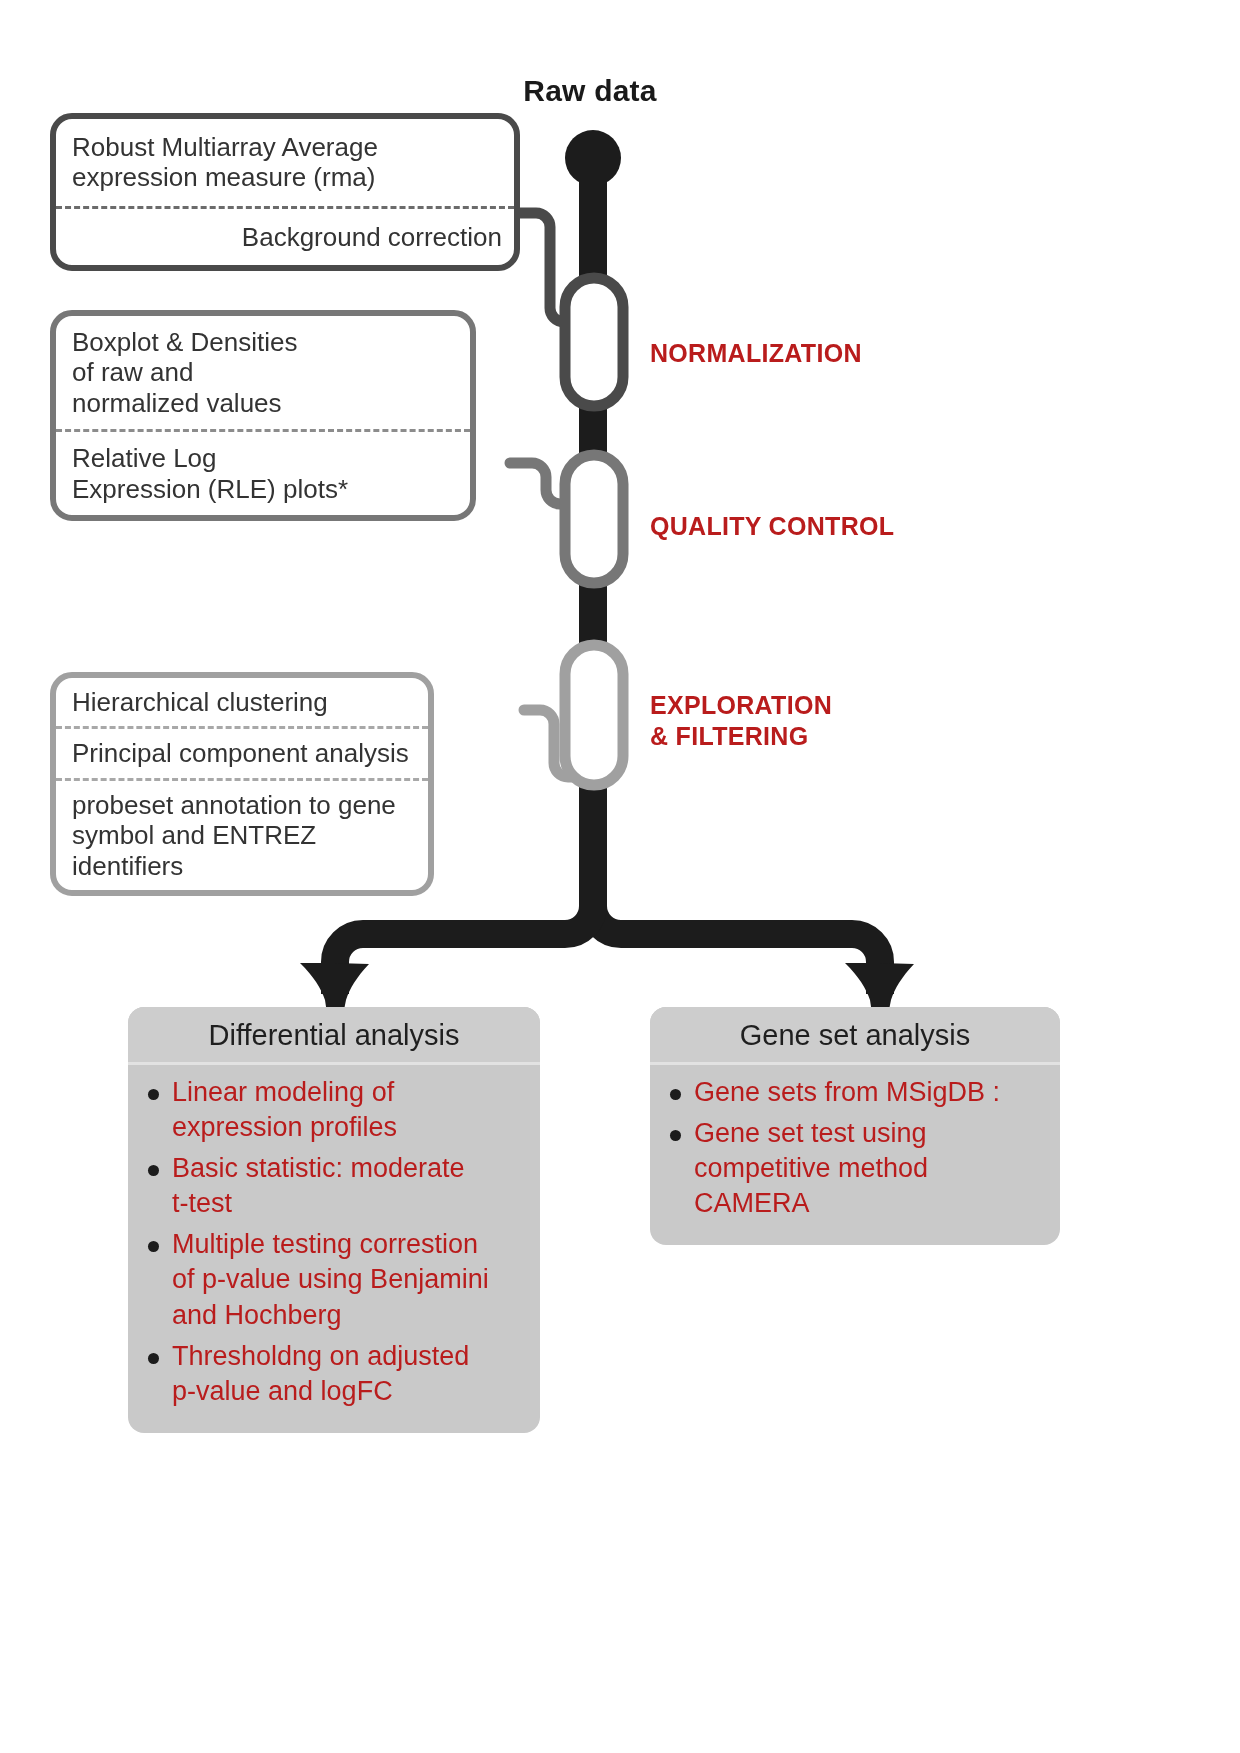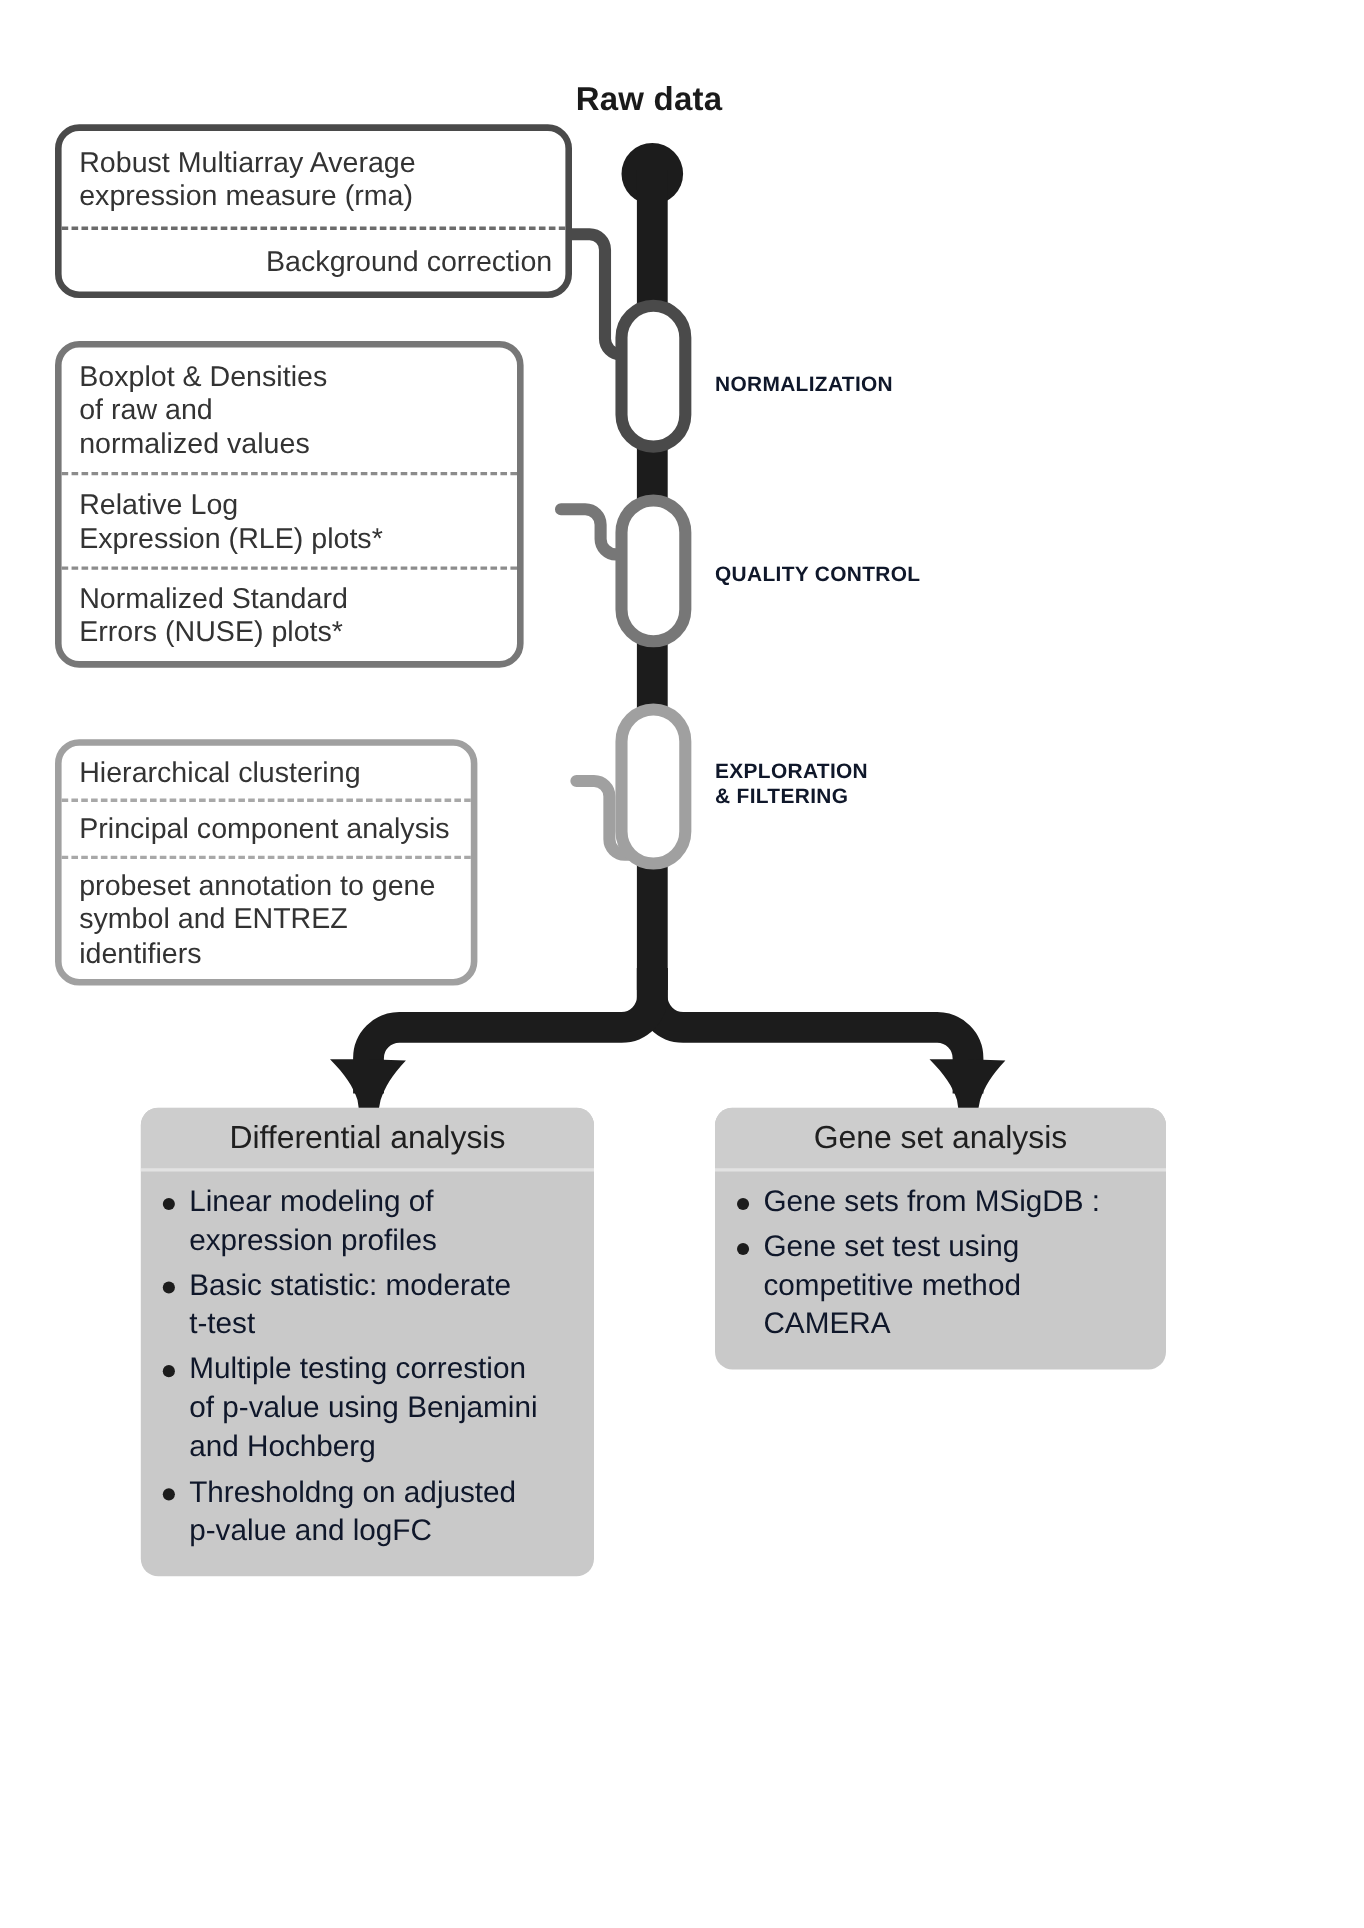"NORMALIZATION" .stage-label { color: #0f172a -> #b91c1c; font-size: 19px -> 25px }
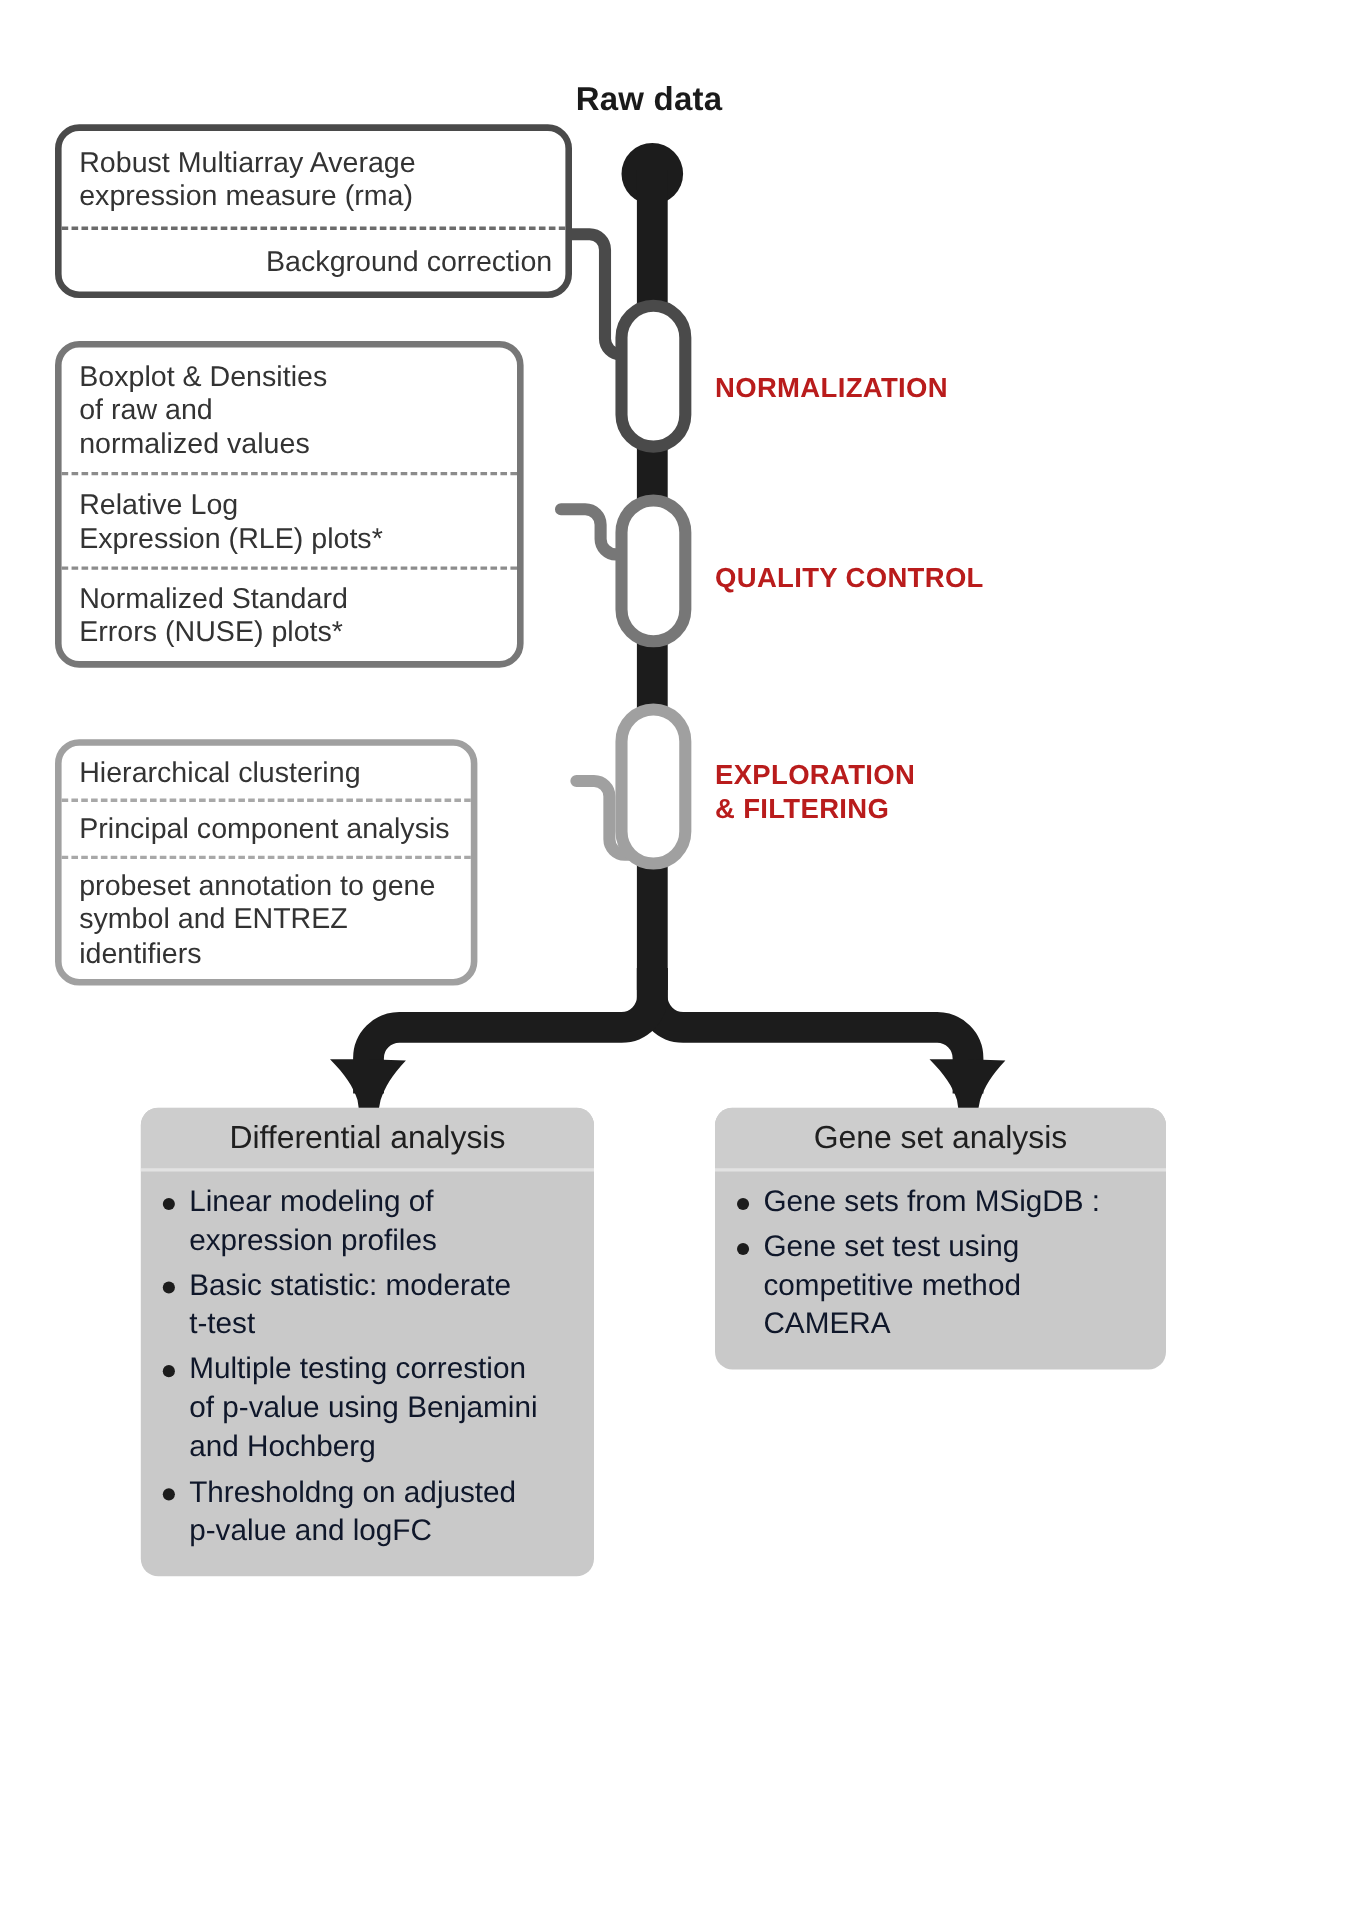"Normalized Standard" div.srow { html: <div>Normalized Standard<br>Errors (NUSE) plots*</div> -> none }
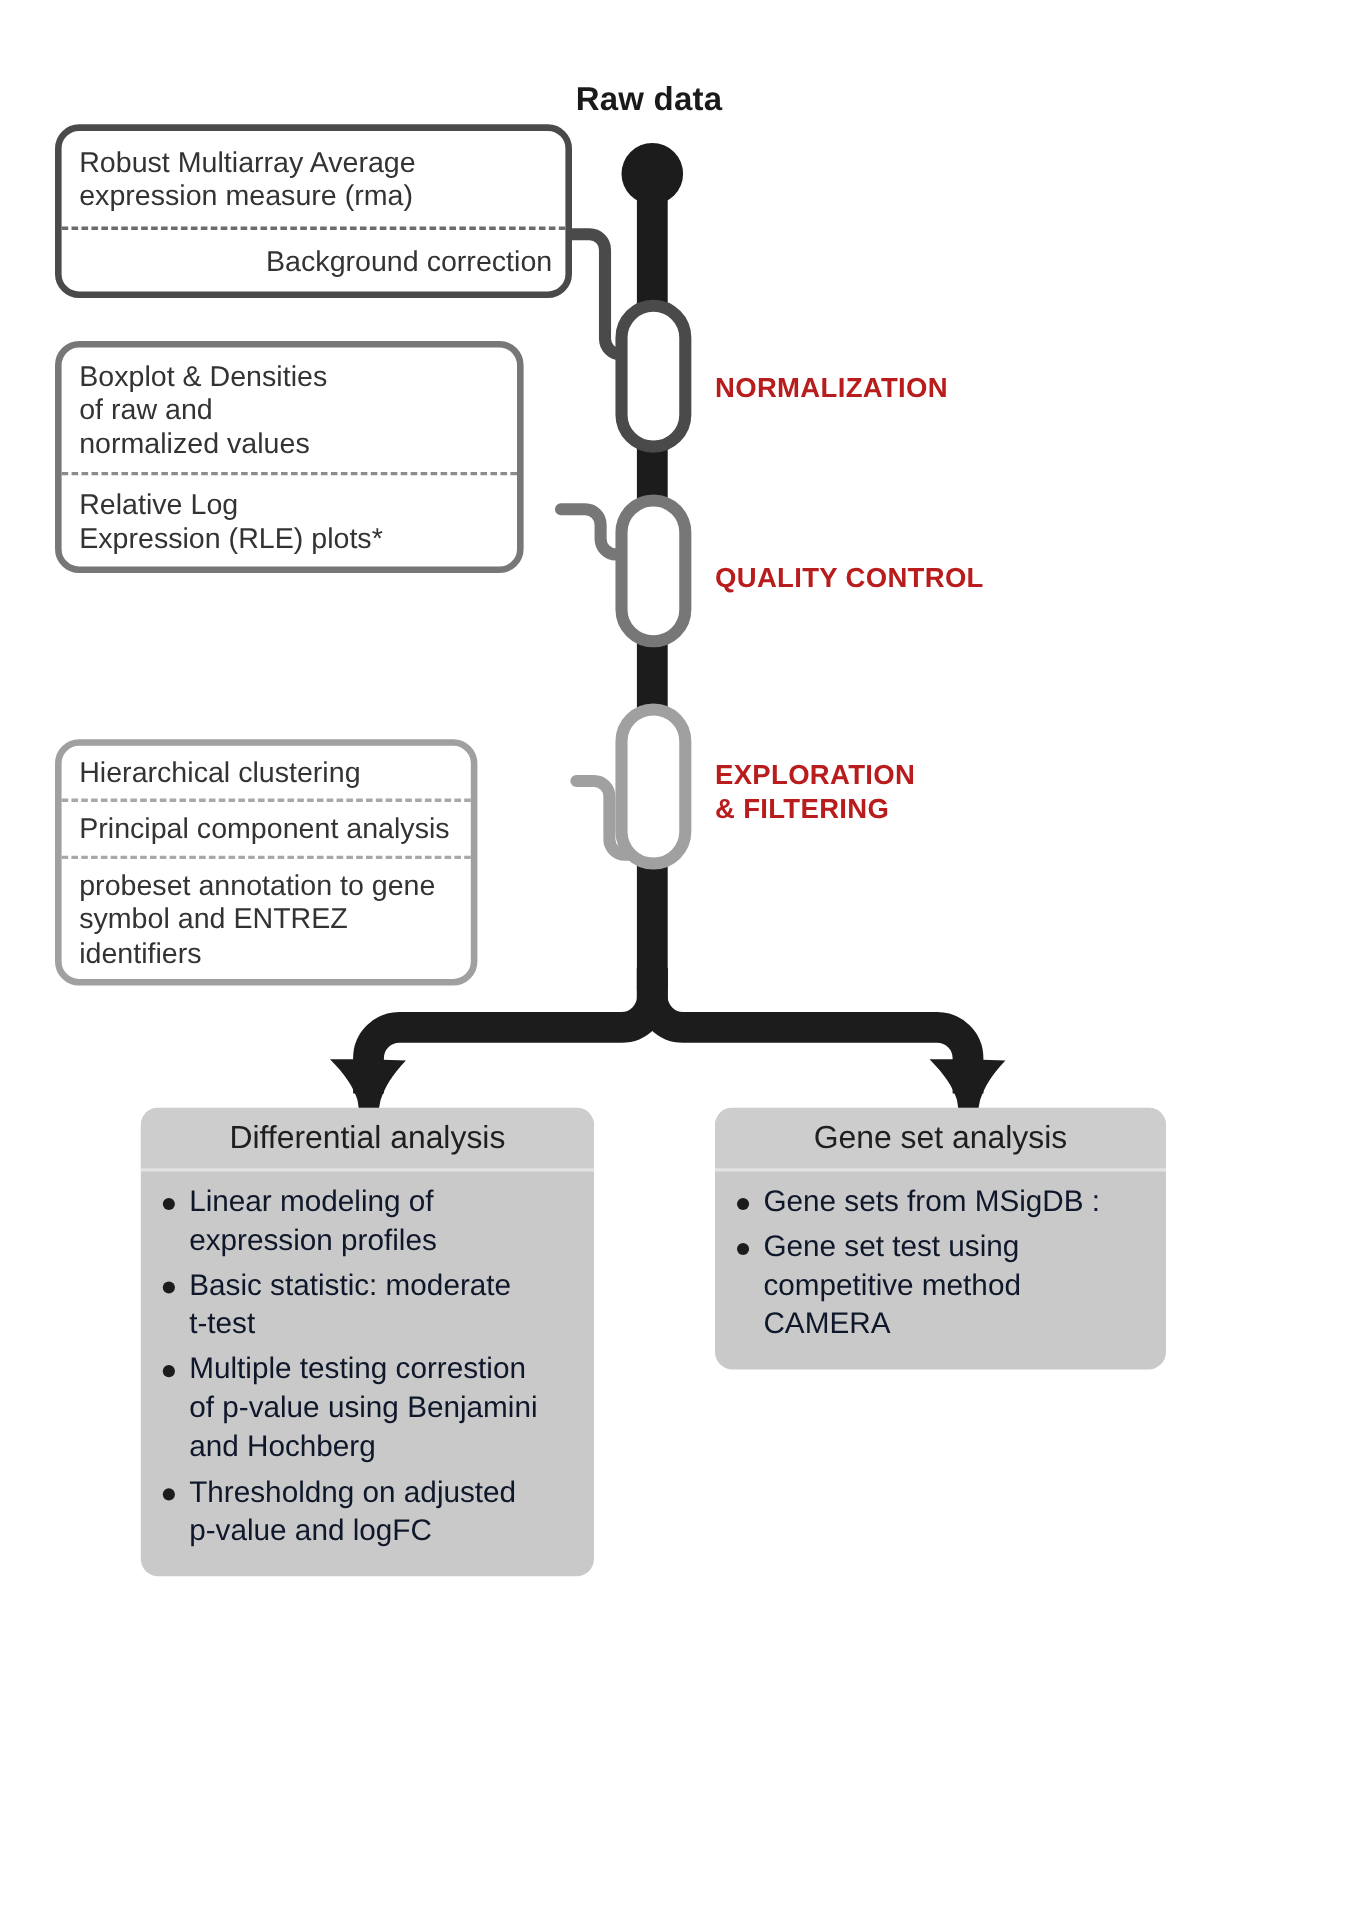"Linear modeling of" .blist li { color: #0f172a -> #b91c1c }
